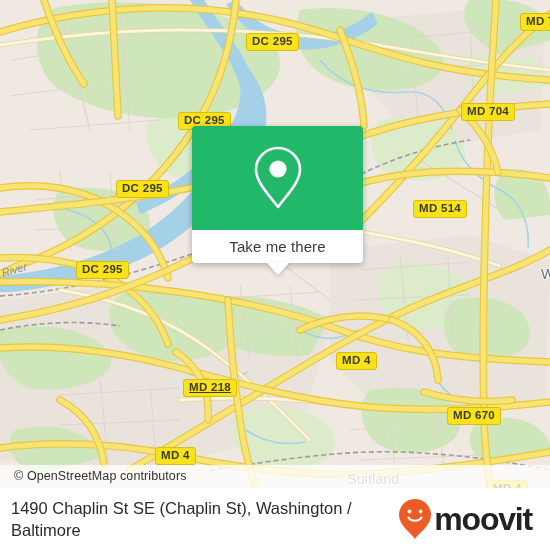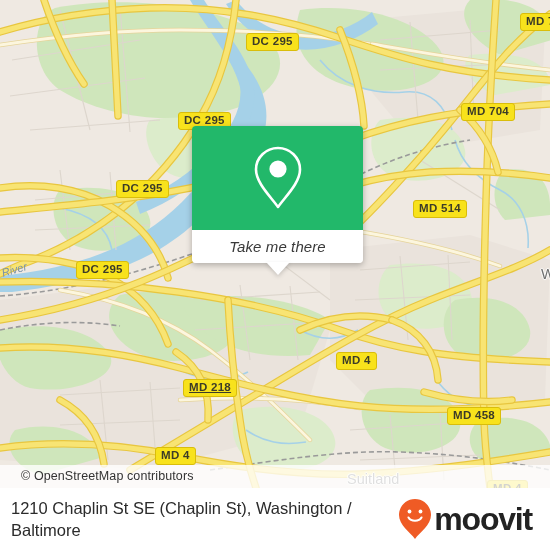"Take me there" #card { font-style: italic -> none }
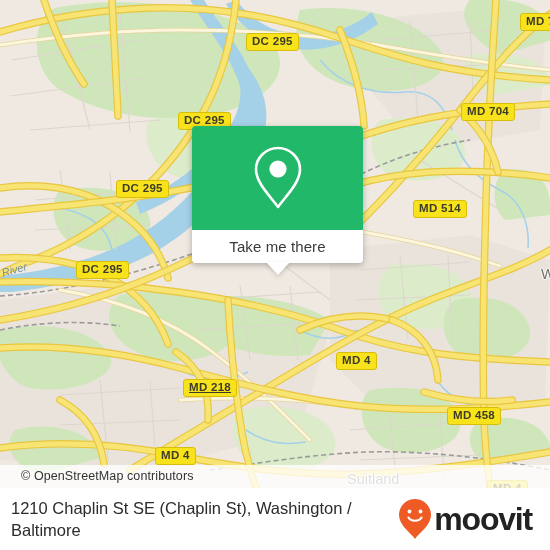"MD 458" div.shield { text: 458 -> 670 }
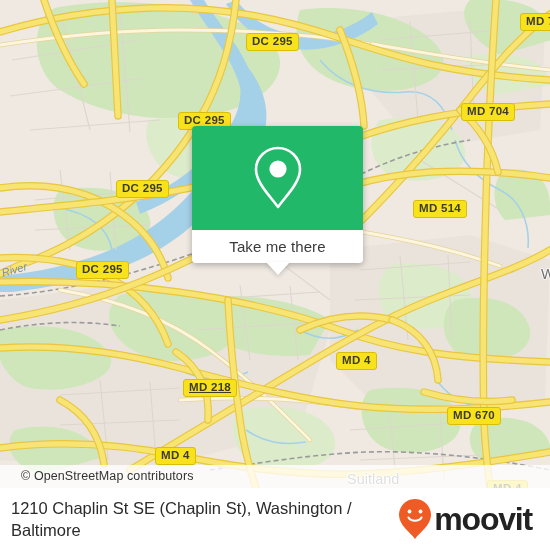"© OpenStreetMap contributors" #attribution { padding: 4px 0 5px 21px -> 4px 0 5px 14px }
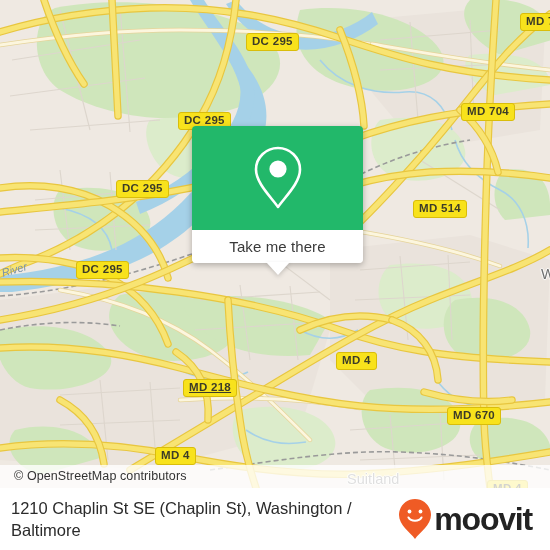"1210 Chaplin St SE (Chaplin" div { text: 1210 -> 1490 }
